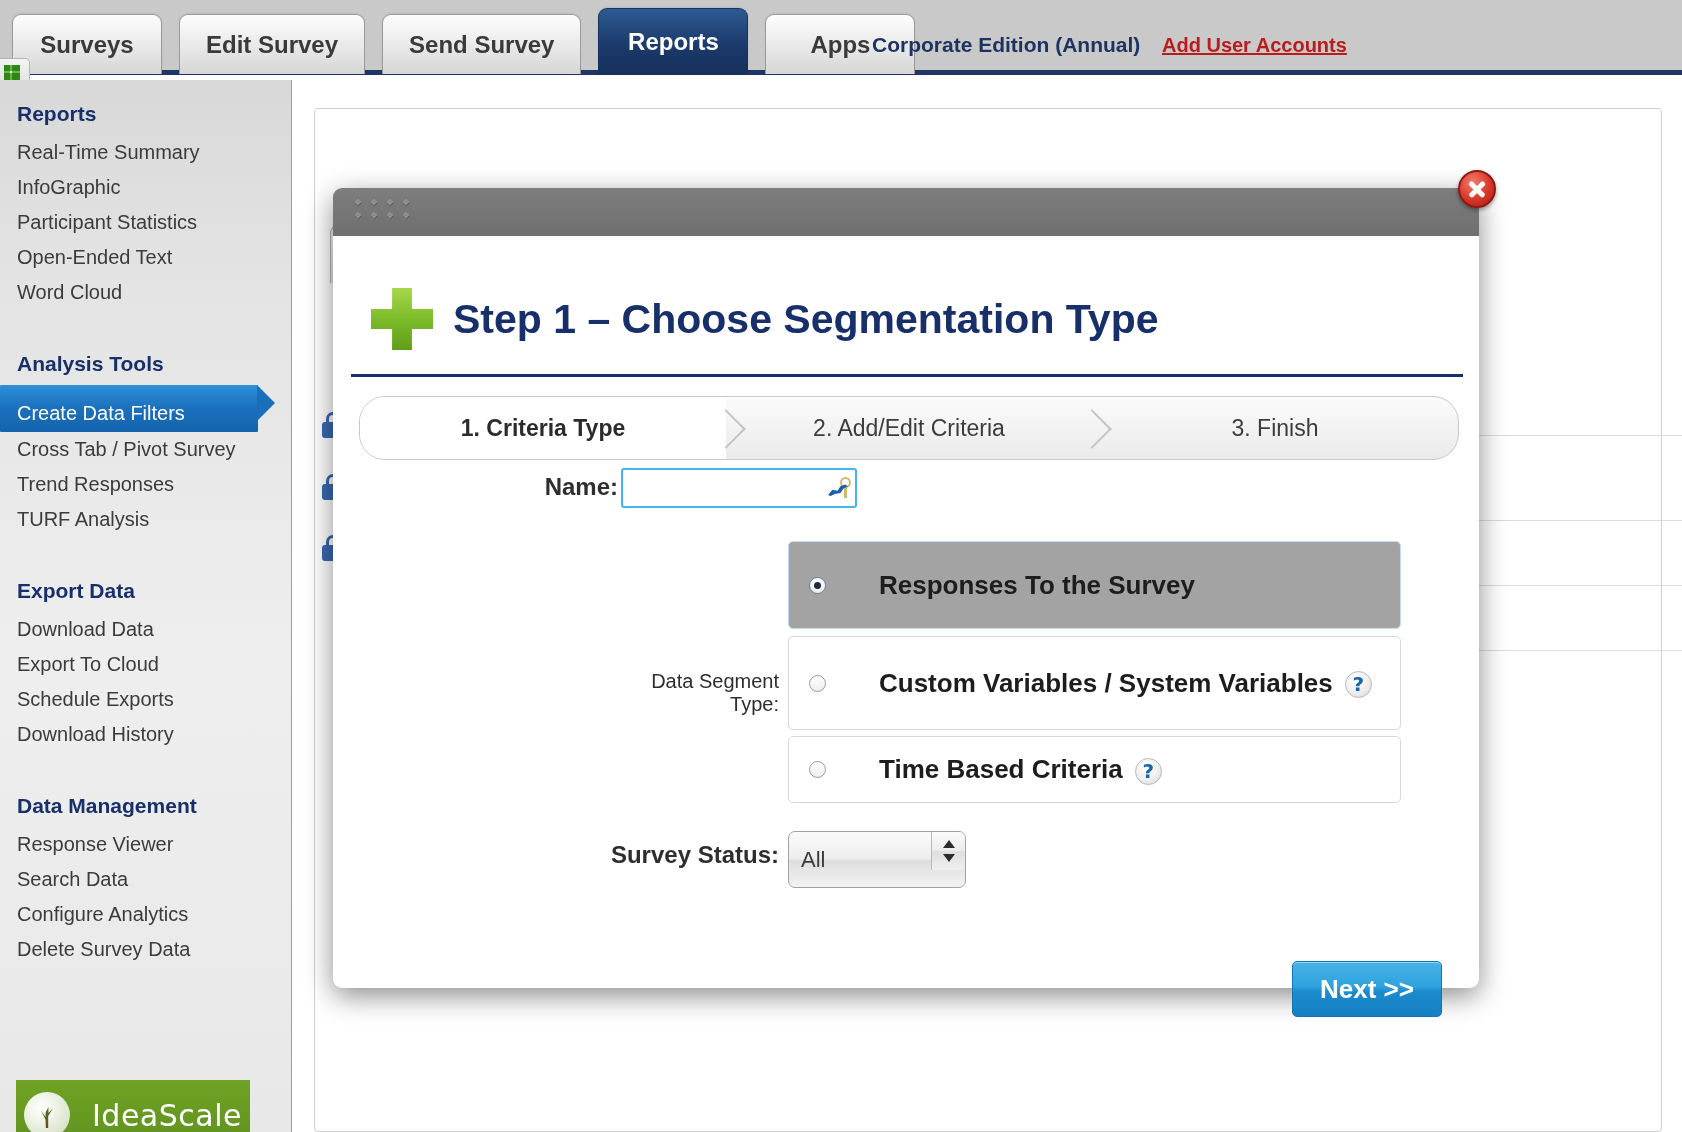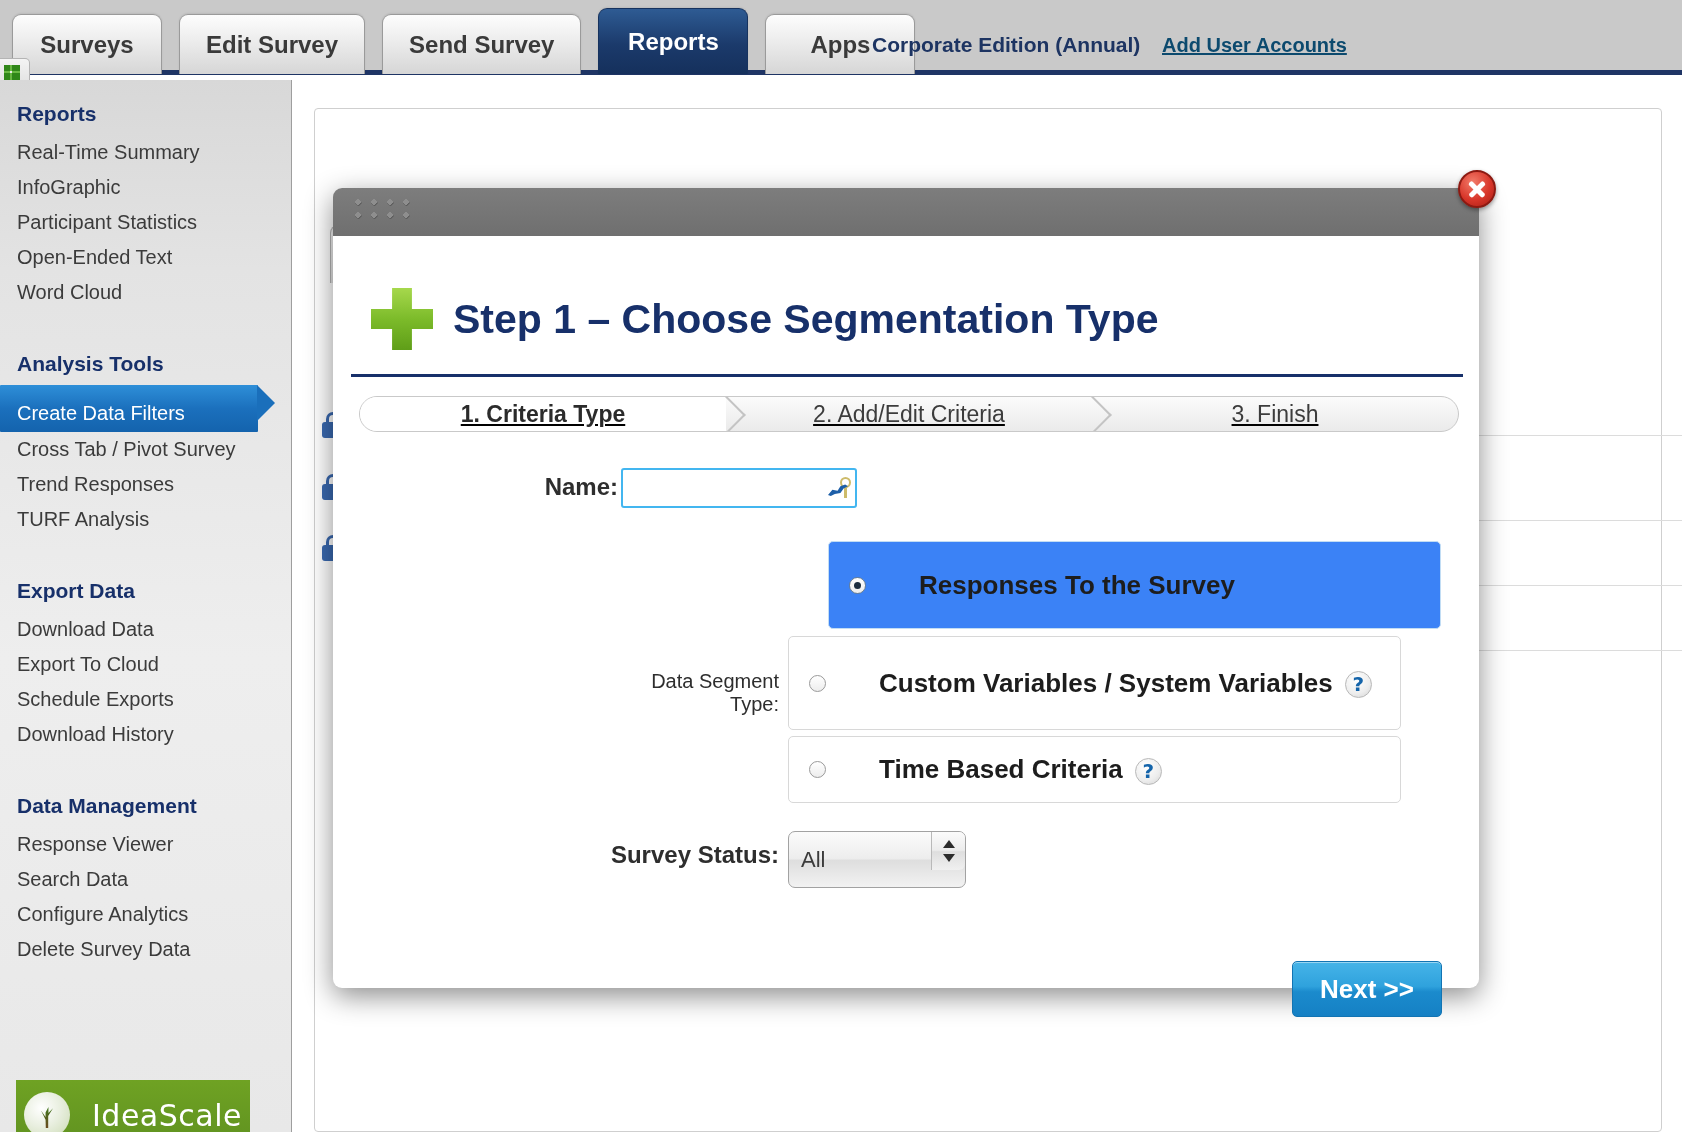"Add User Accounts" #add-user-link { color: #0c4a6e -> #b91c1c }
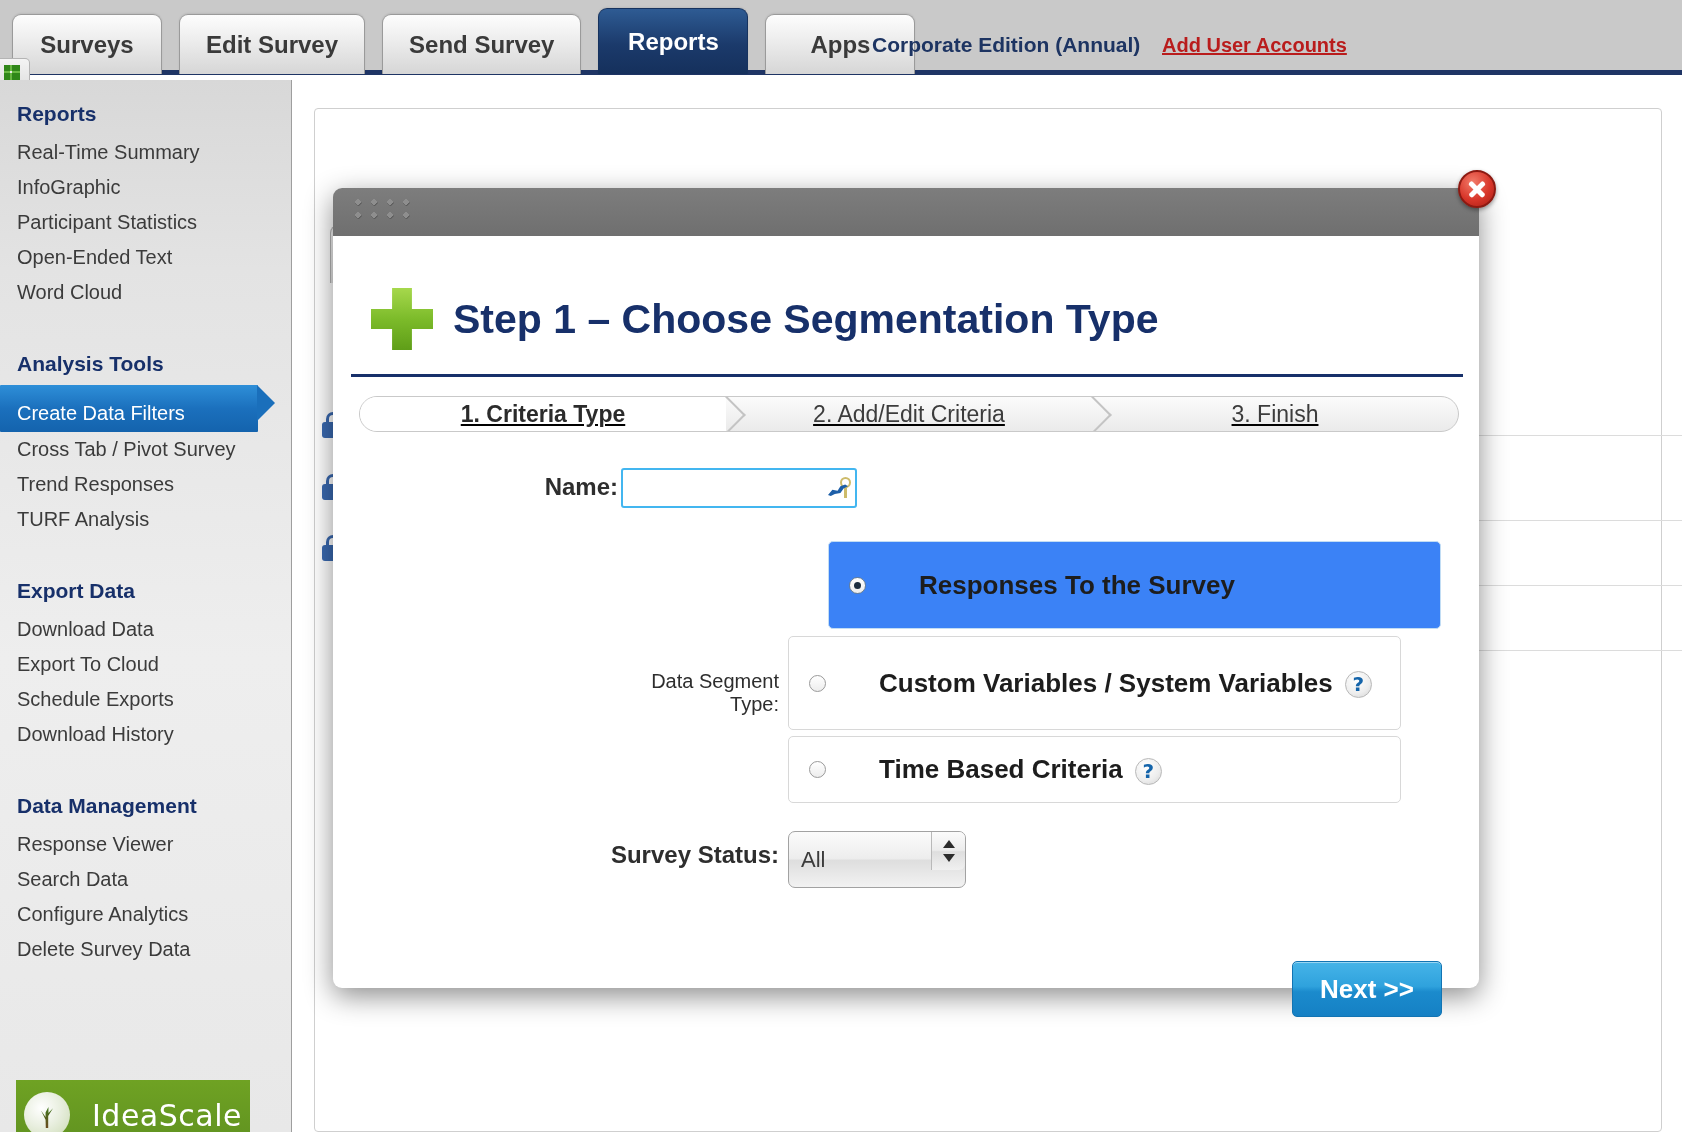"1. Criteria Type" #steps { height: 36px -> 64px; text-decoration: underline -> none }
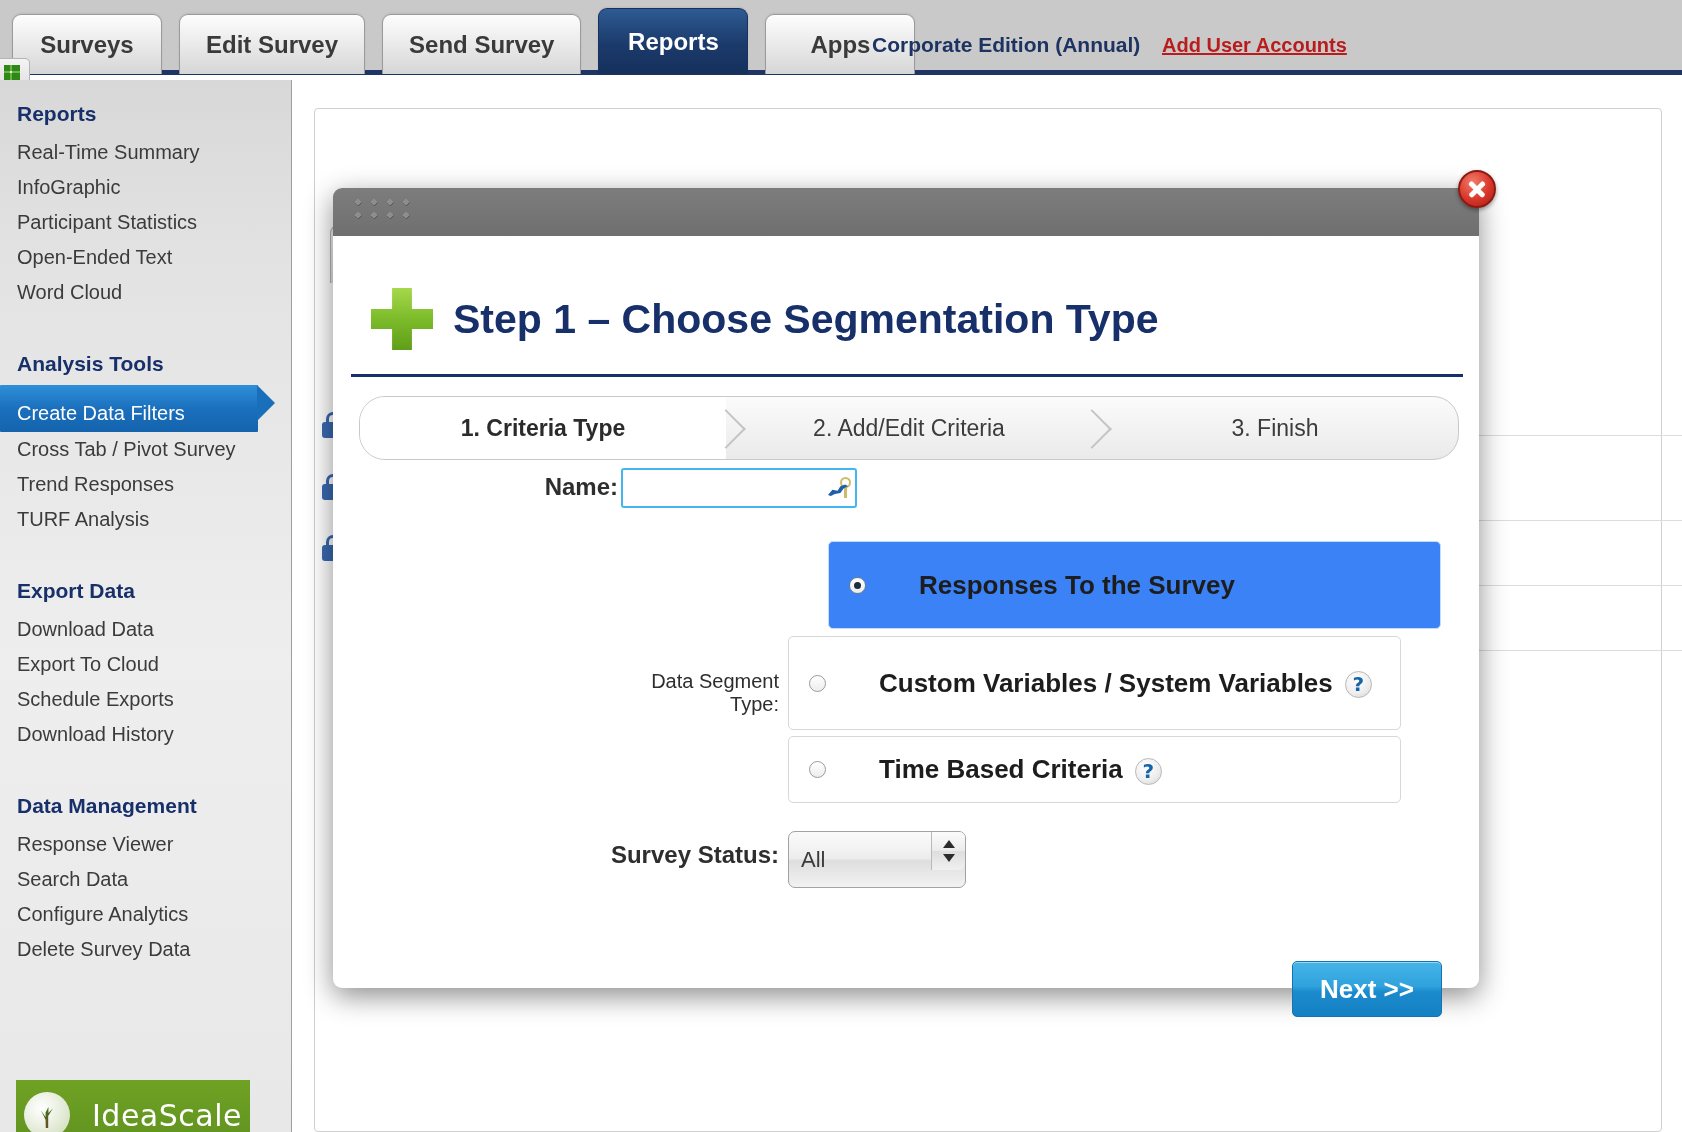"Responses To the Survey" .opt-card.selected { background: #3b82f6 -> #a3a3a3; margin-left: 40px -> none }
